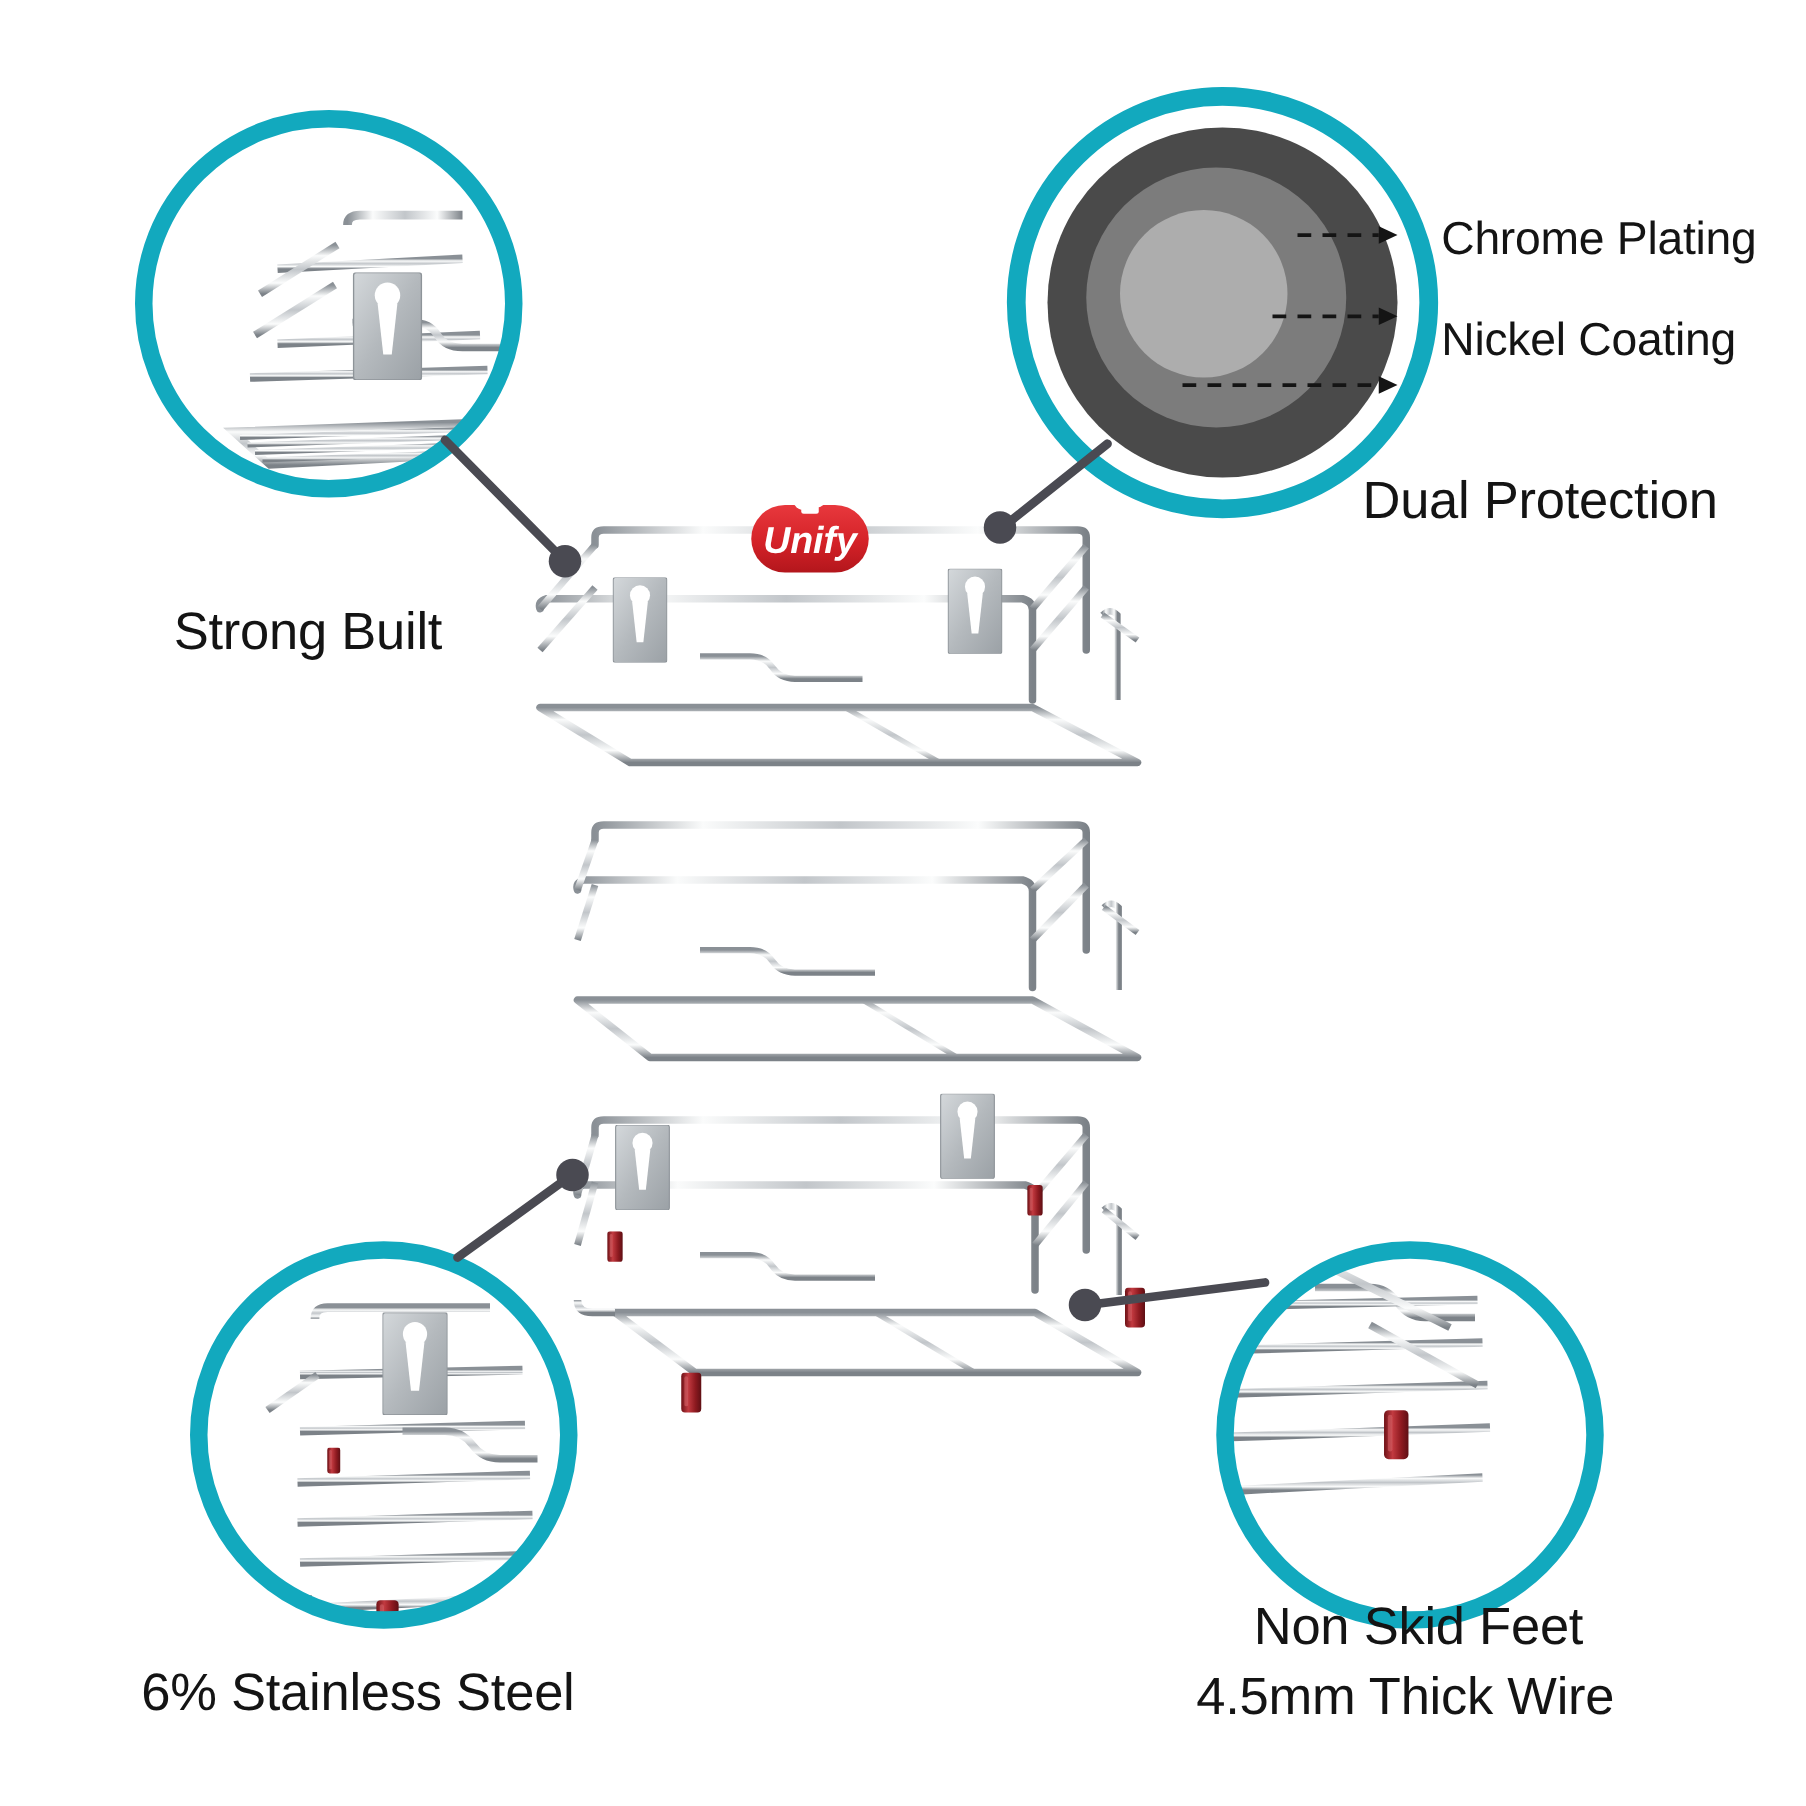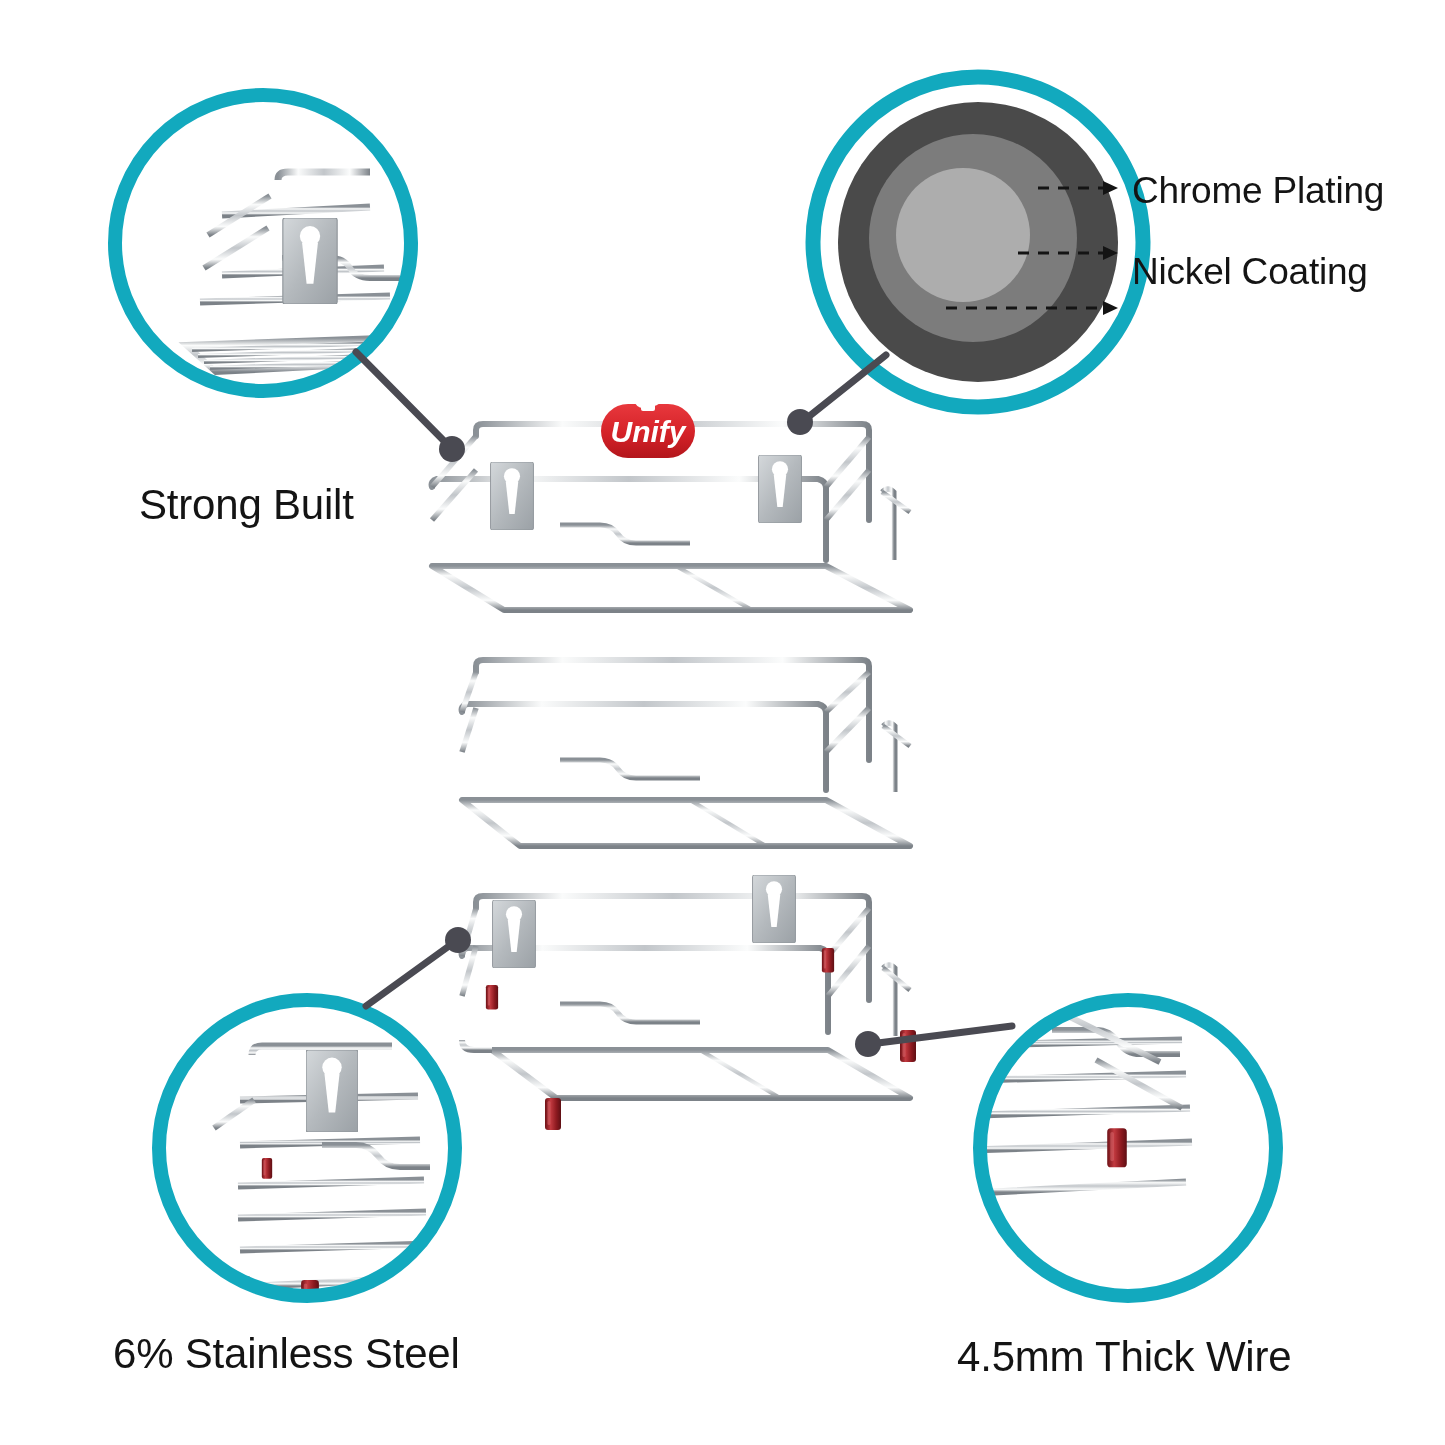"Chrome Plating" .label.med { margin-left: none -> 21px }
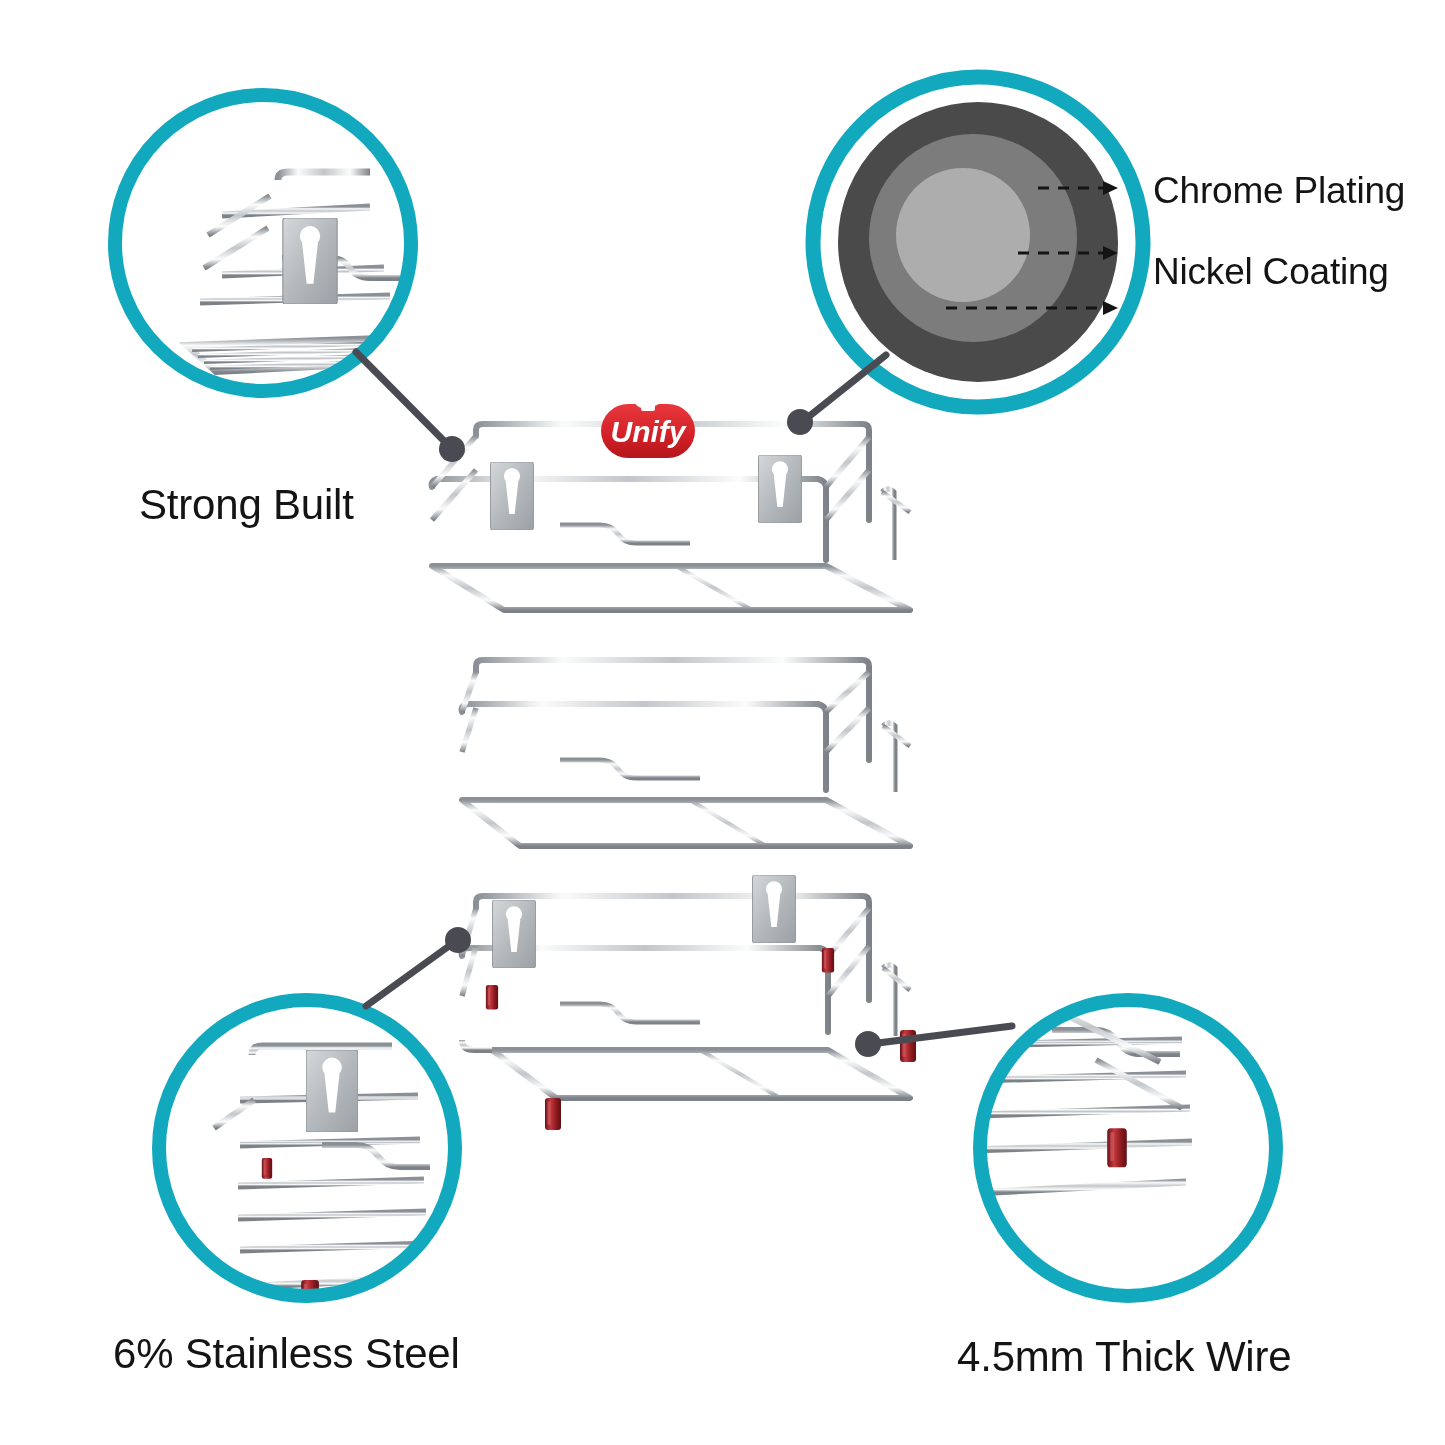"Dual Protection" div.label { html: none -> <div>Dual Protection</div> }
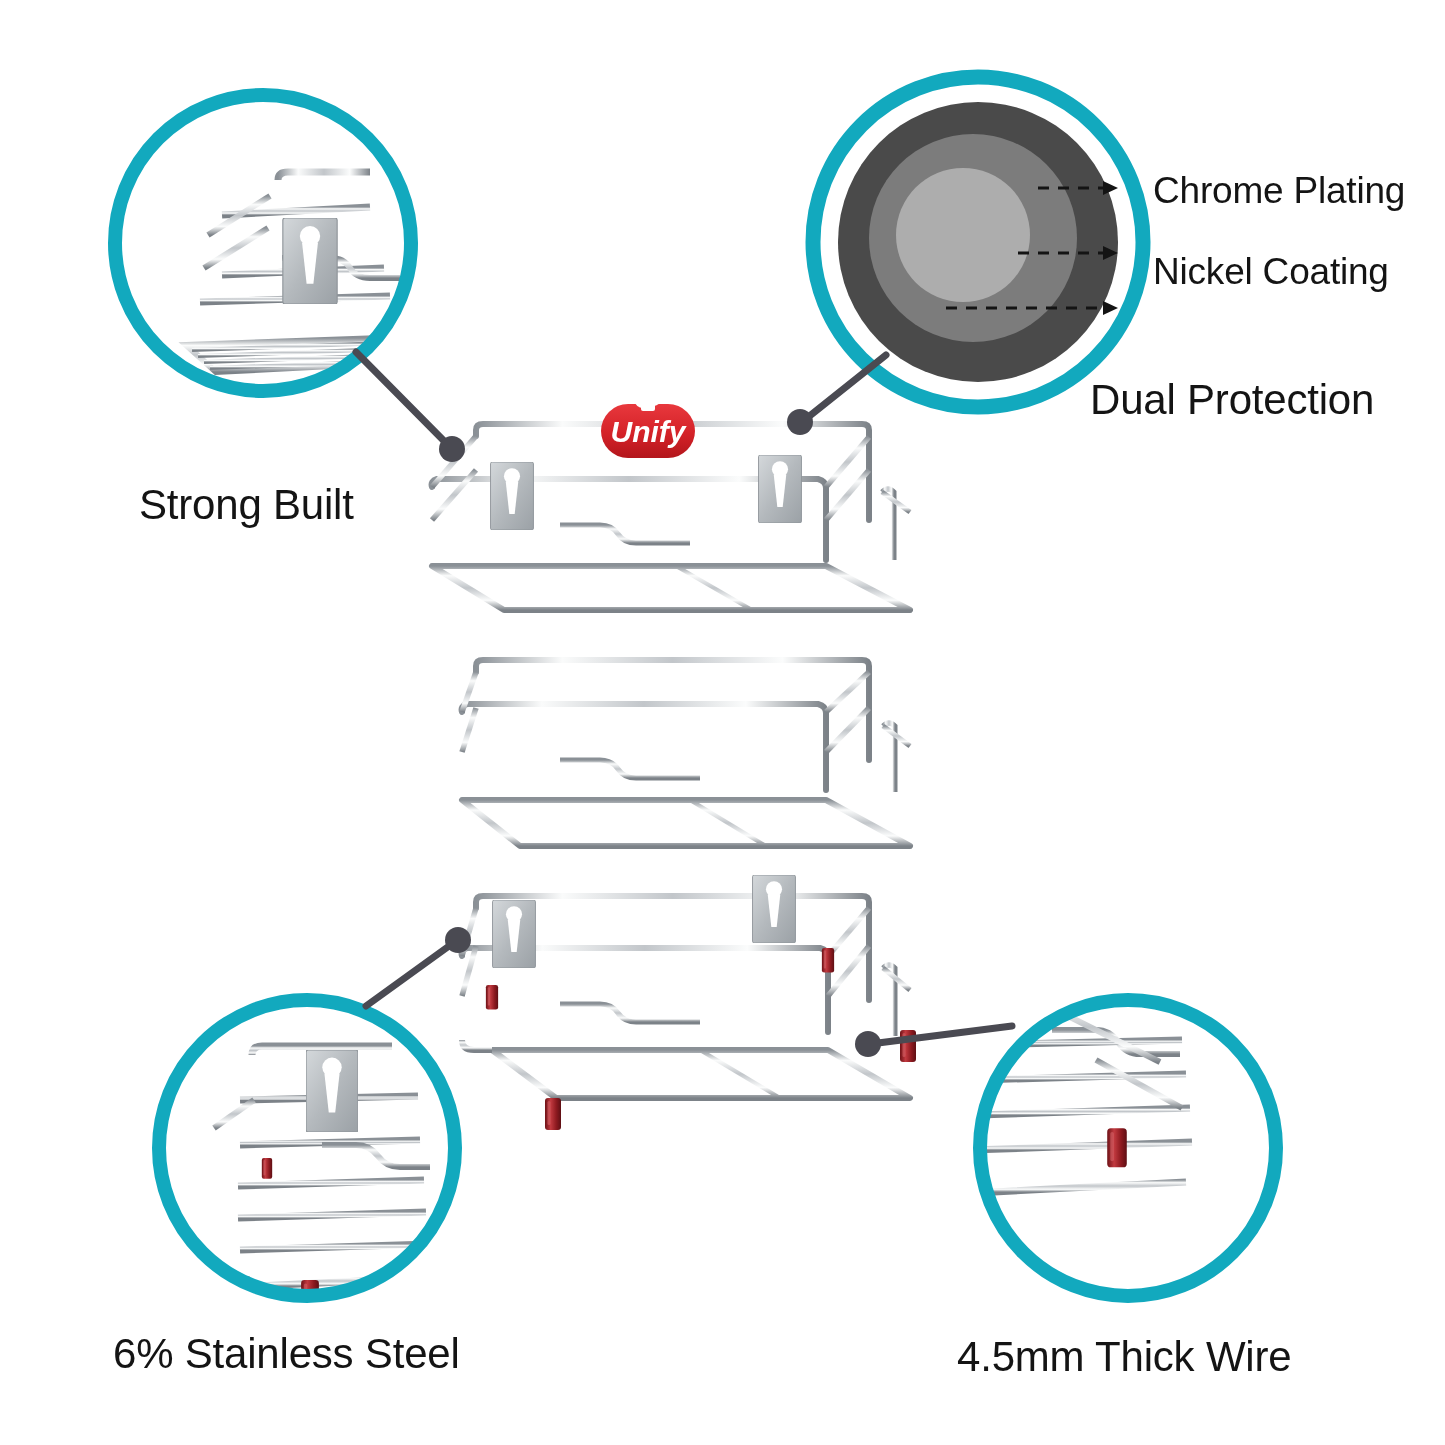"Non Skid Feet" div.label { html: none -> <div>Non Skid Feet</div> }
